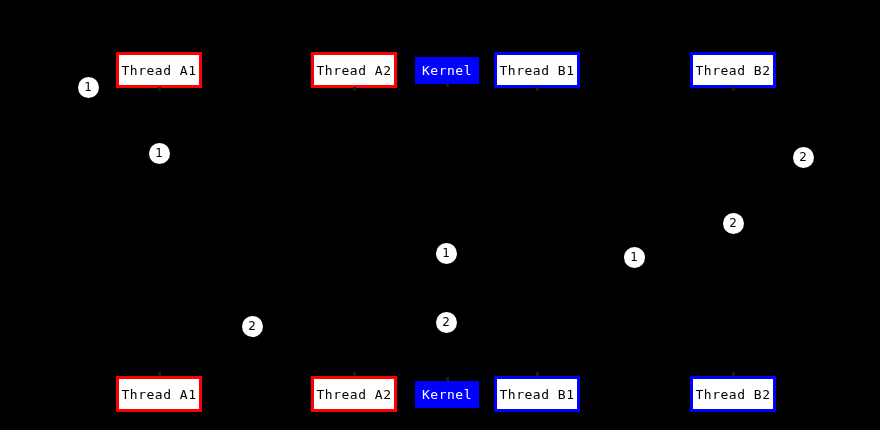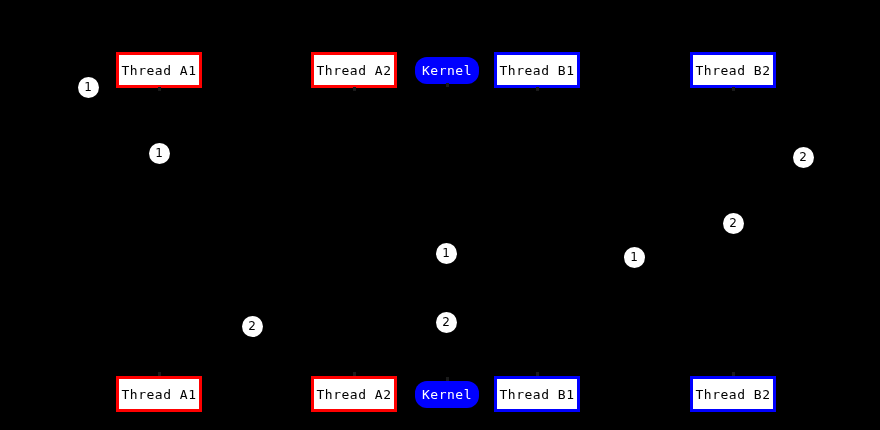"Kernel" .participant.filled { border-radius: 12px -> none }
